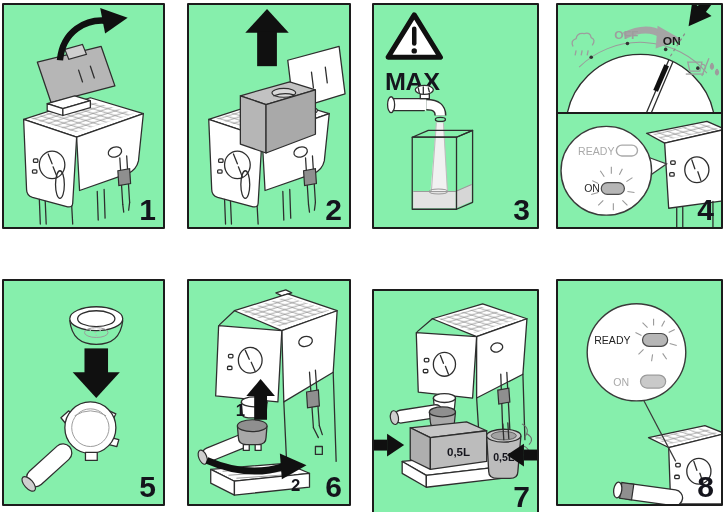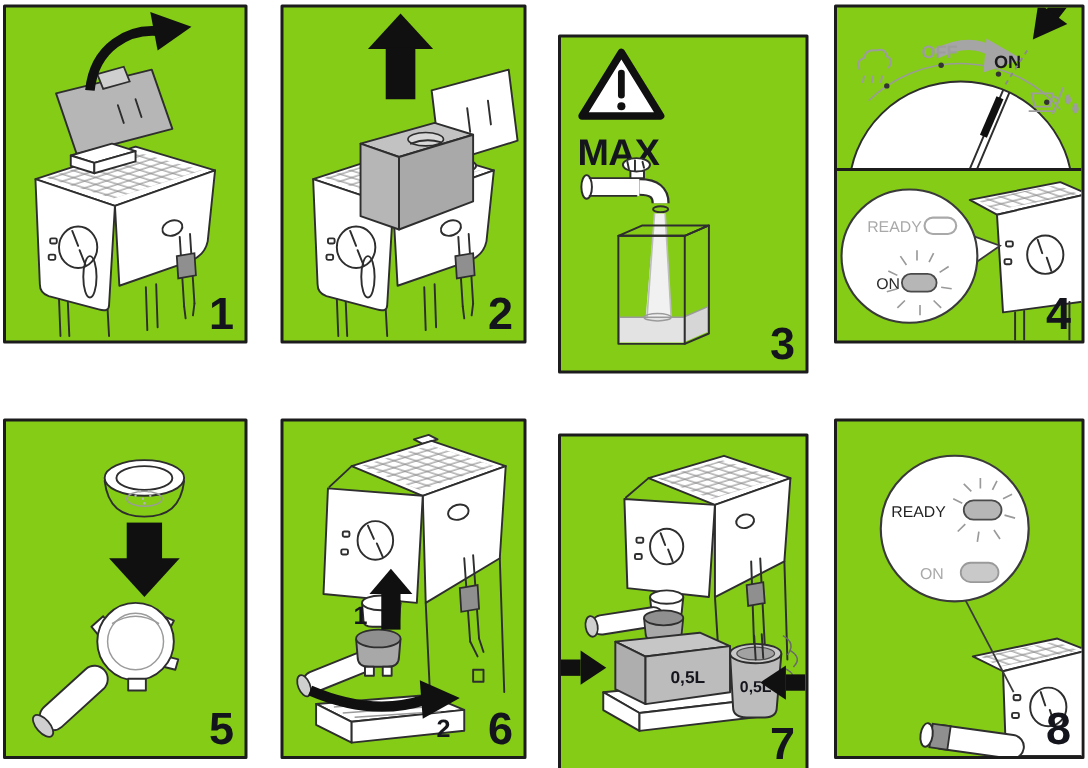"OFF" .panel { background: #84cc16 -> #86efac }
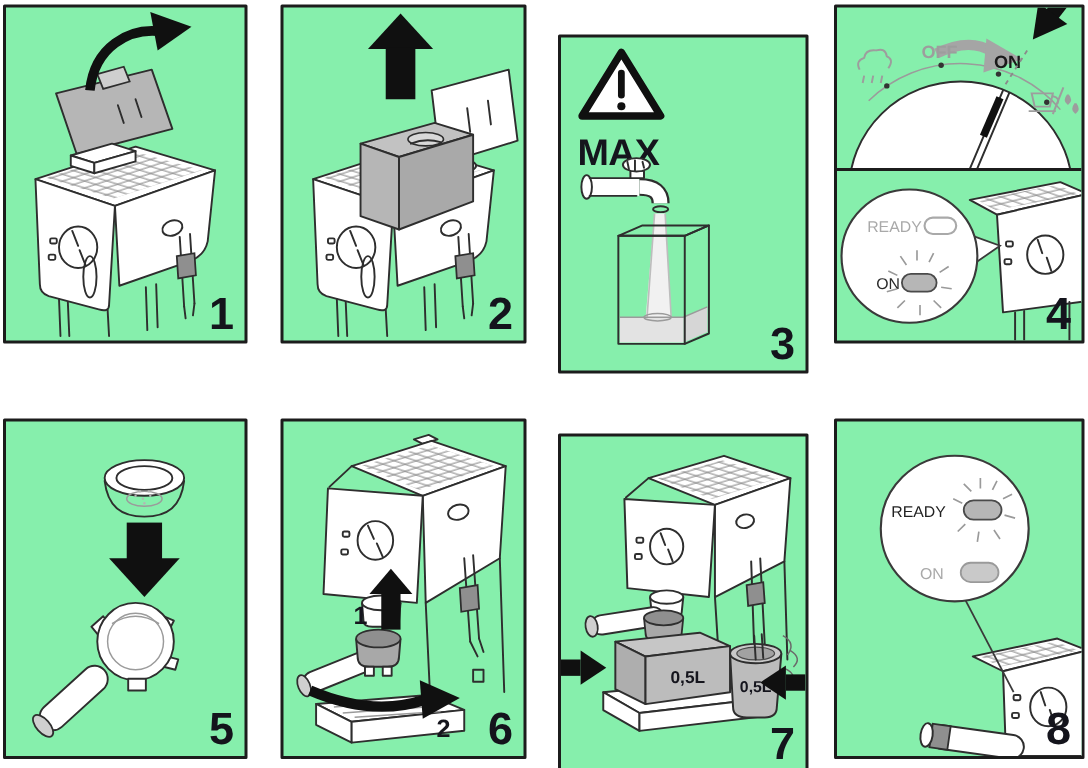"MAX" div.panel { margin-top: 20px -> none }
